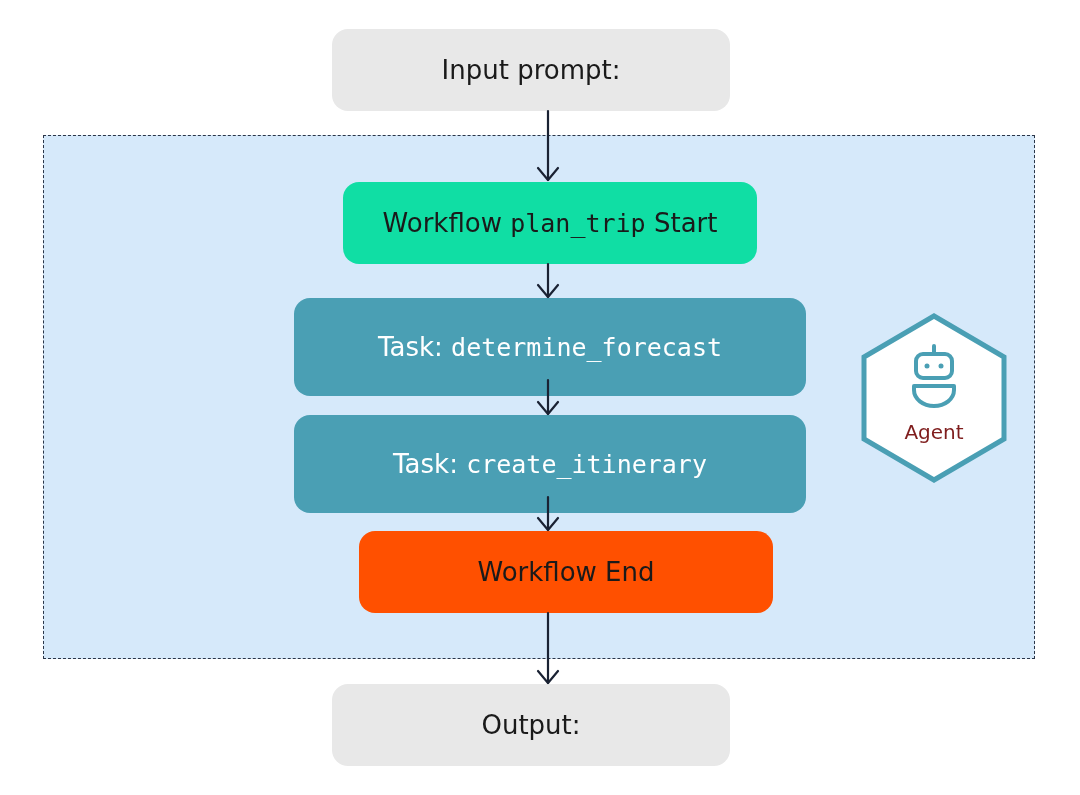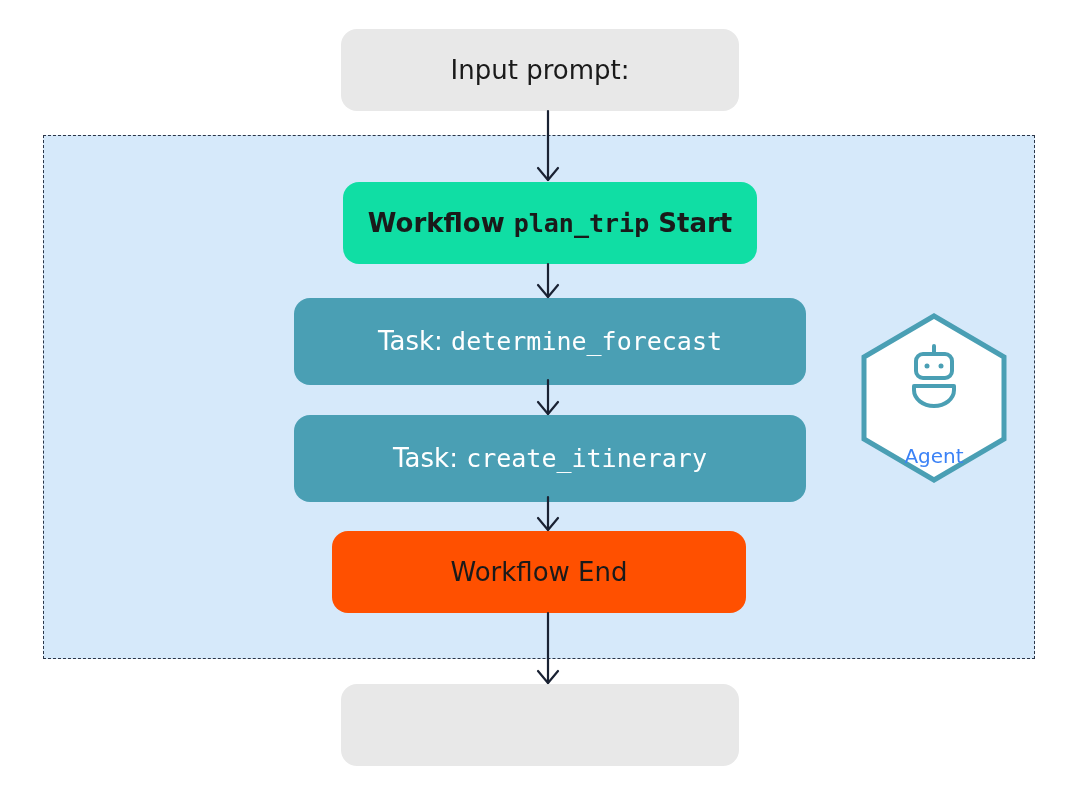"Input prompt:" .io { left: 341px -> 332px }
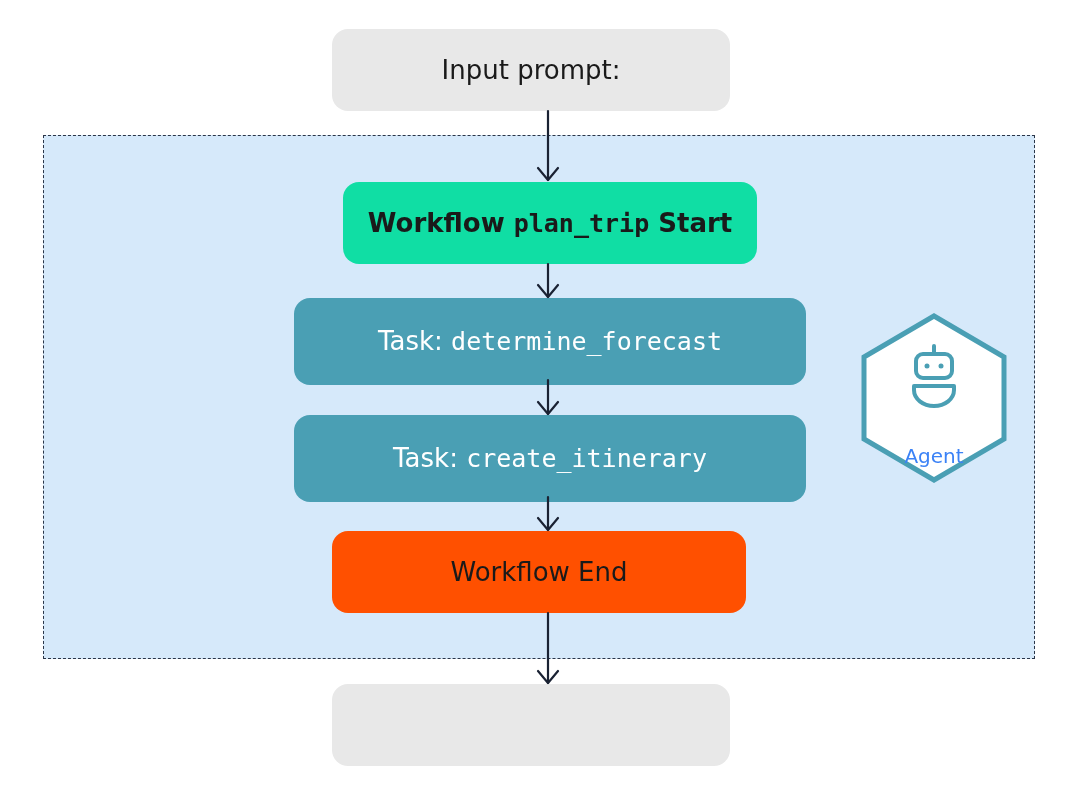"Workflow plan_trip Start" .start-node { font-weight: bold -> none }
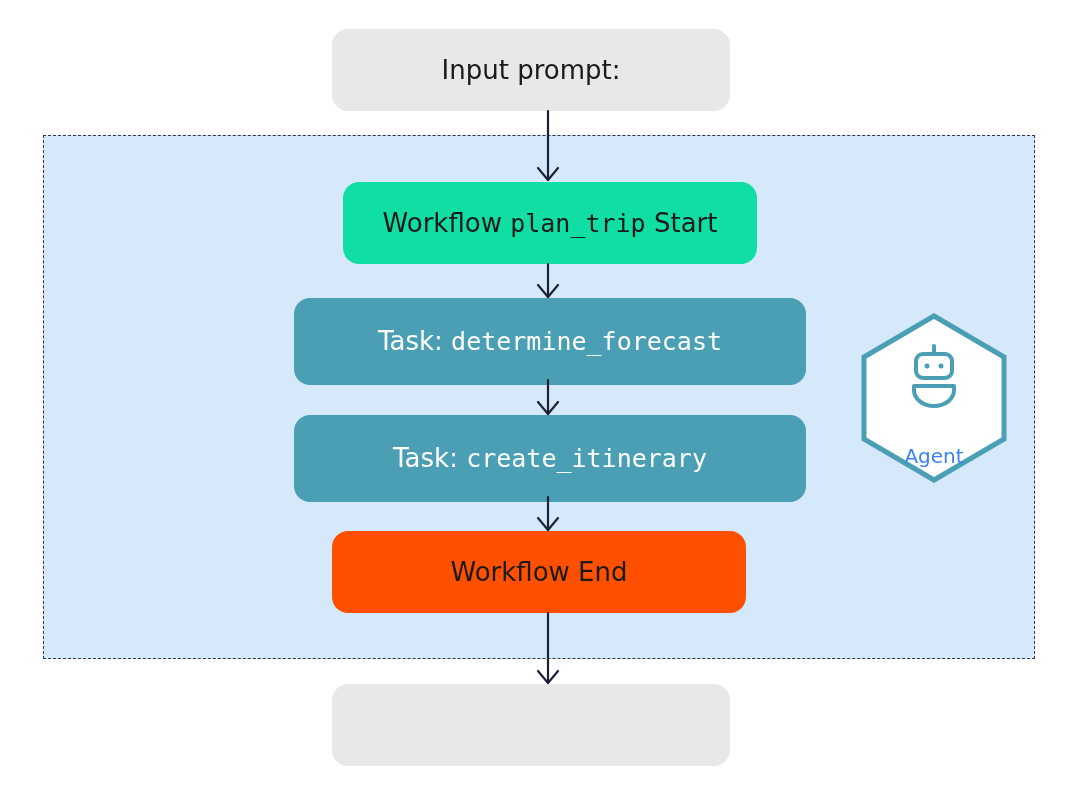"Task: determine_forecast" .task-node { height: 87px -> 98px }
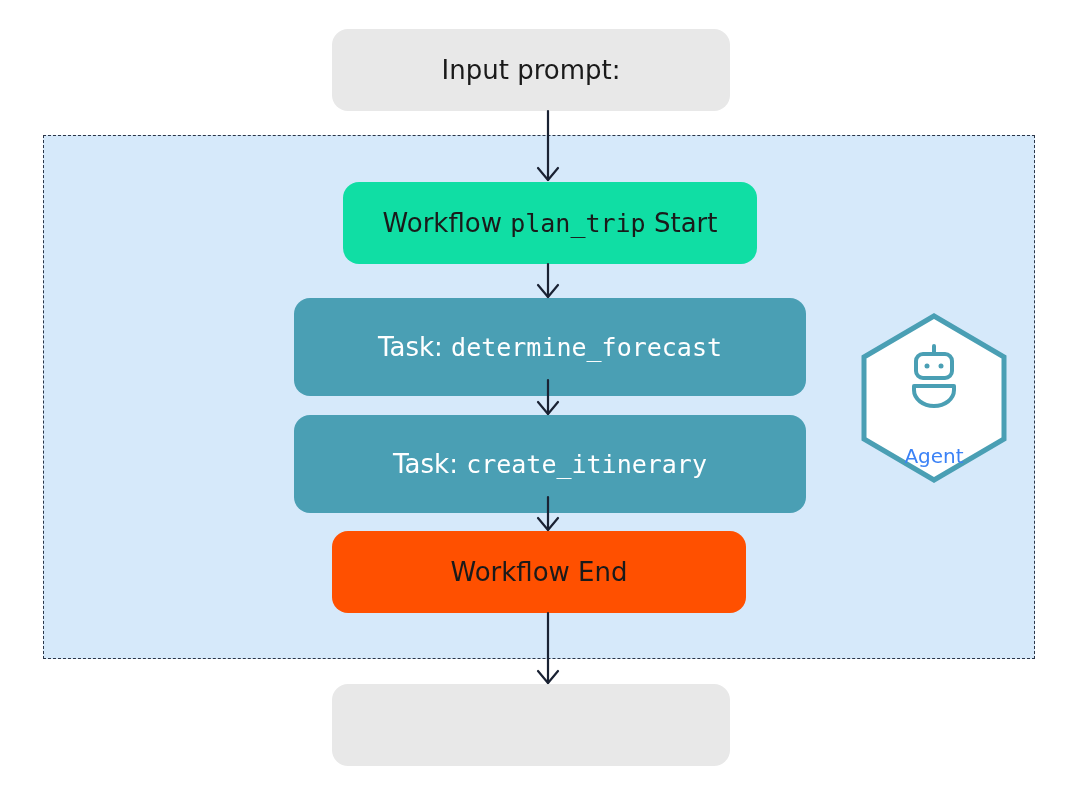"Agent" .agent-label { color: #3b82f6 -> #7f1d1d; top: 444px -> 420px }
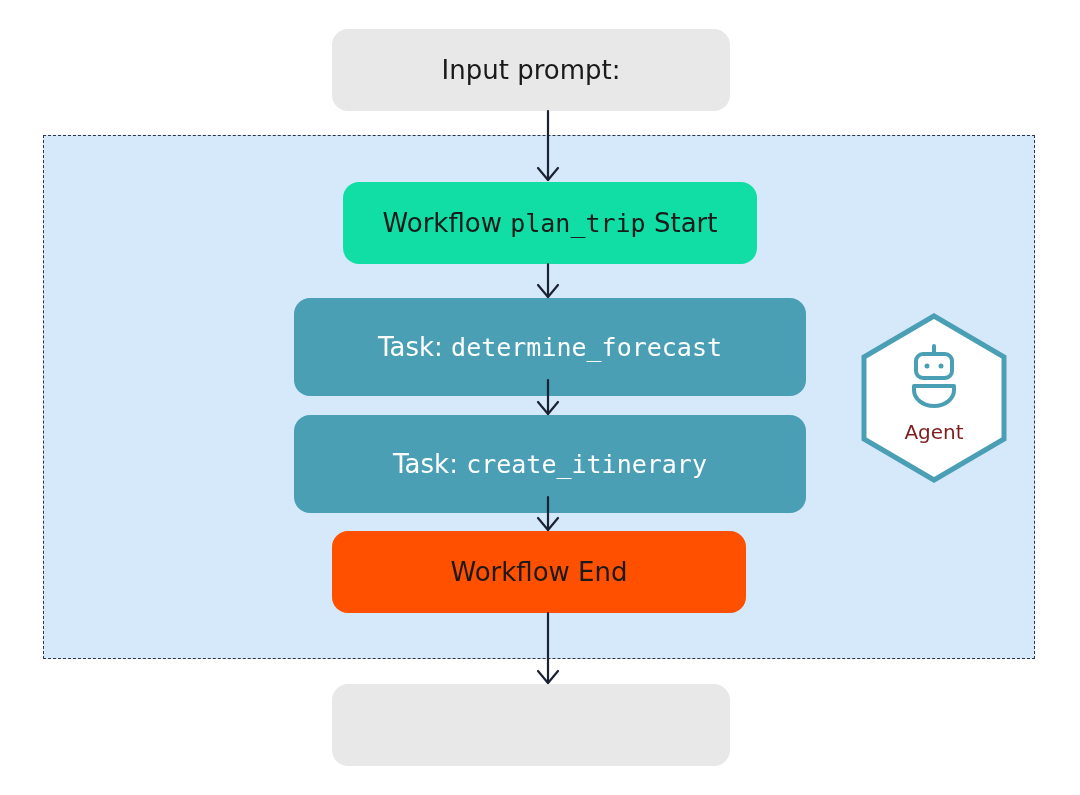"Workflow End" .end-node { left: 332px -> 359px }
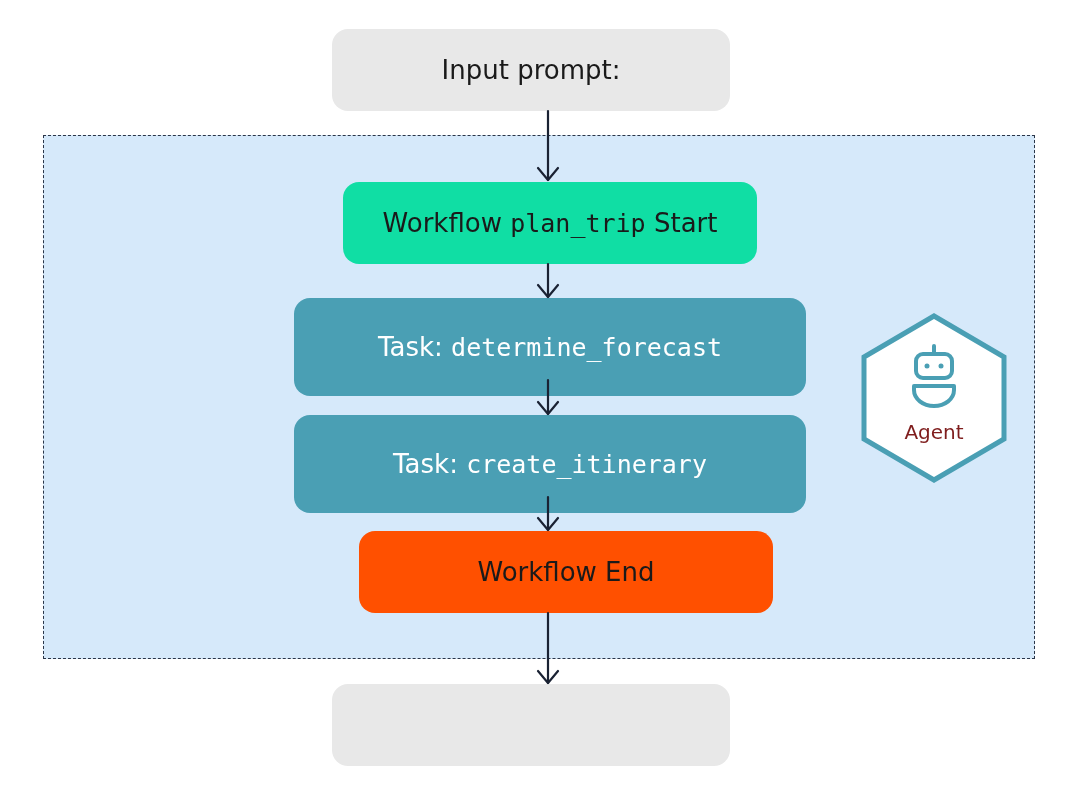"Output:" span { html: none -> <span>Output:</span> }
